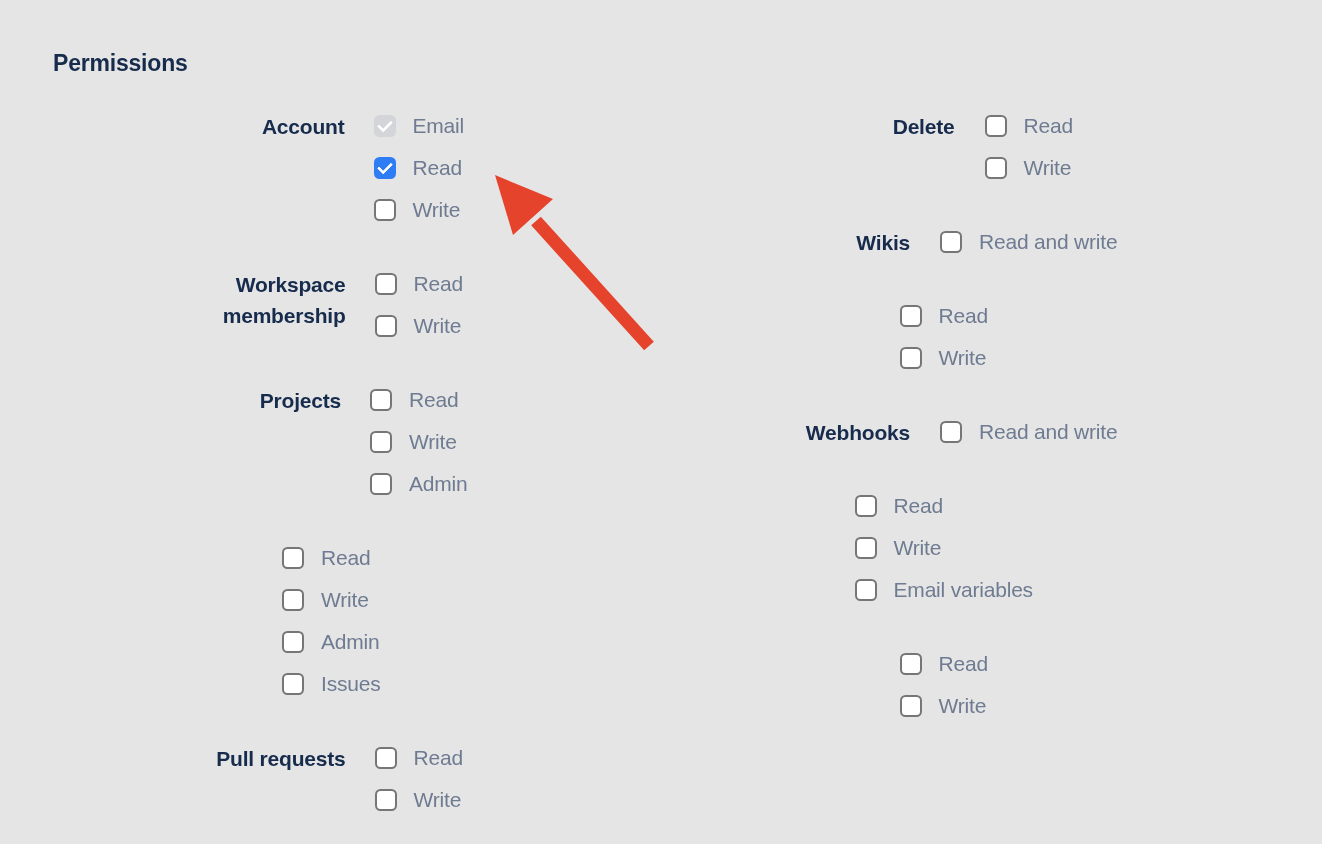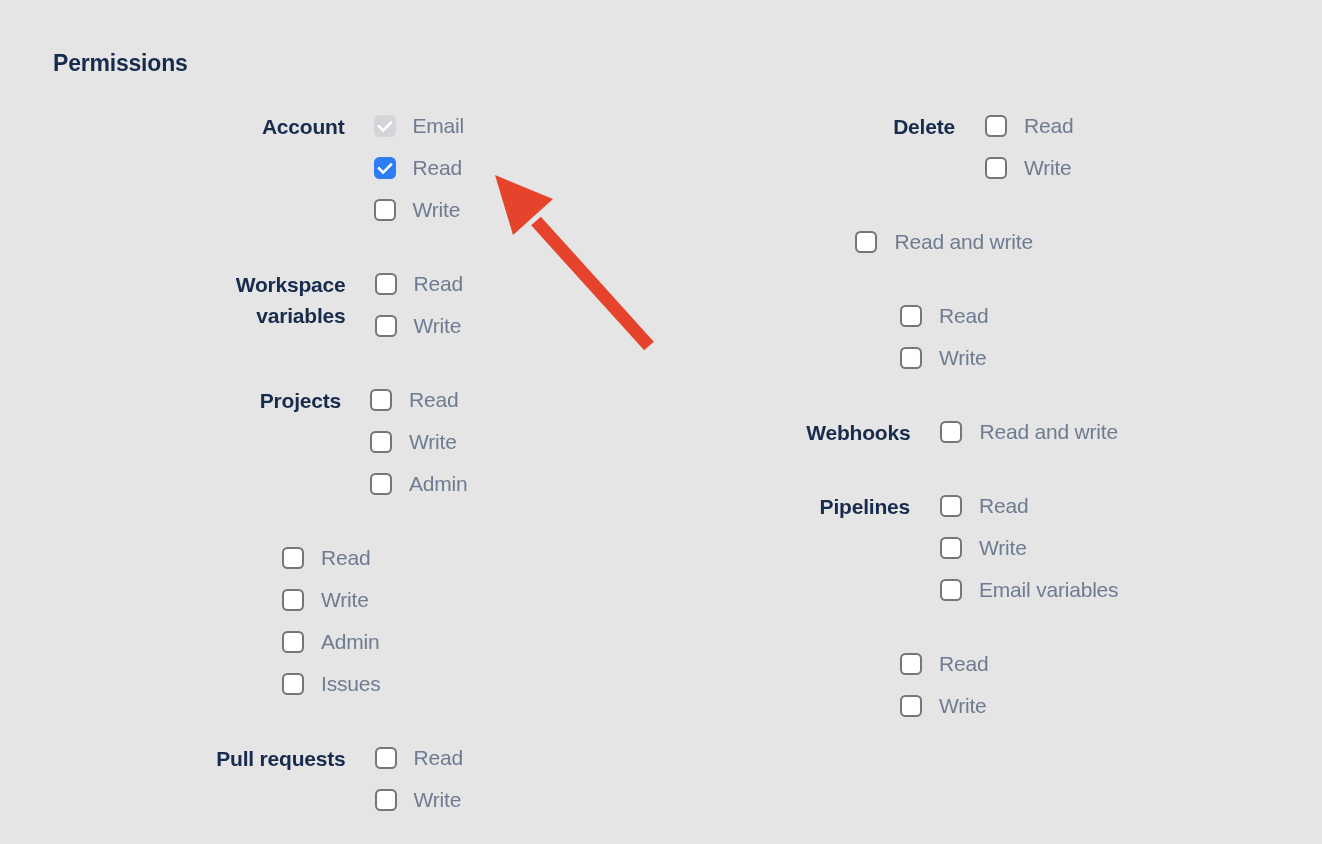"Wikis" div.group-label { html: none -> <div>Wikis</div> }
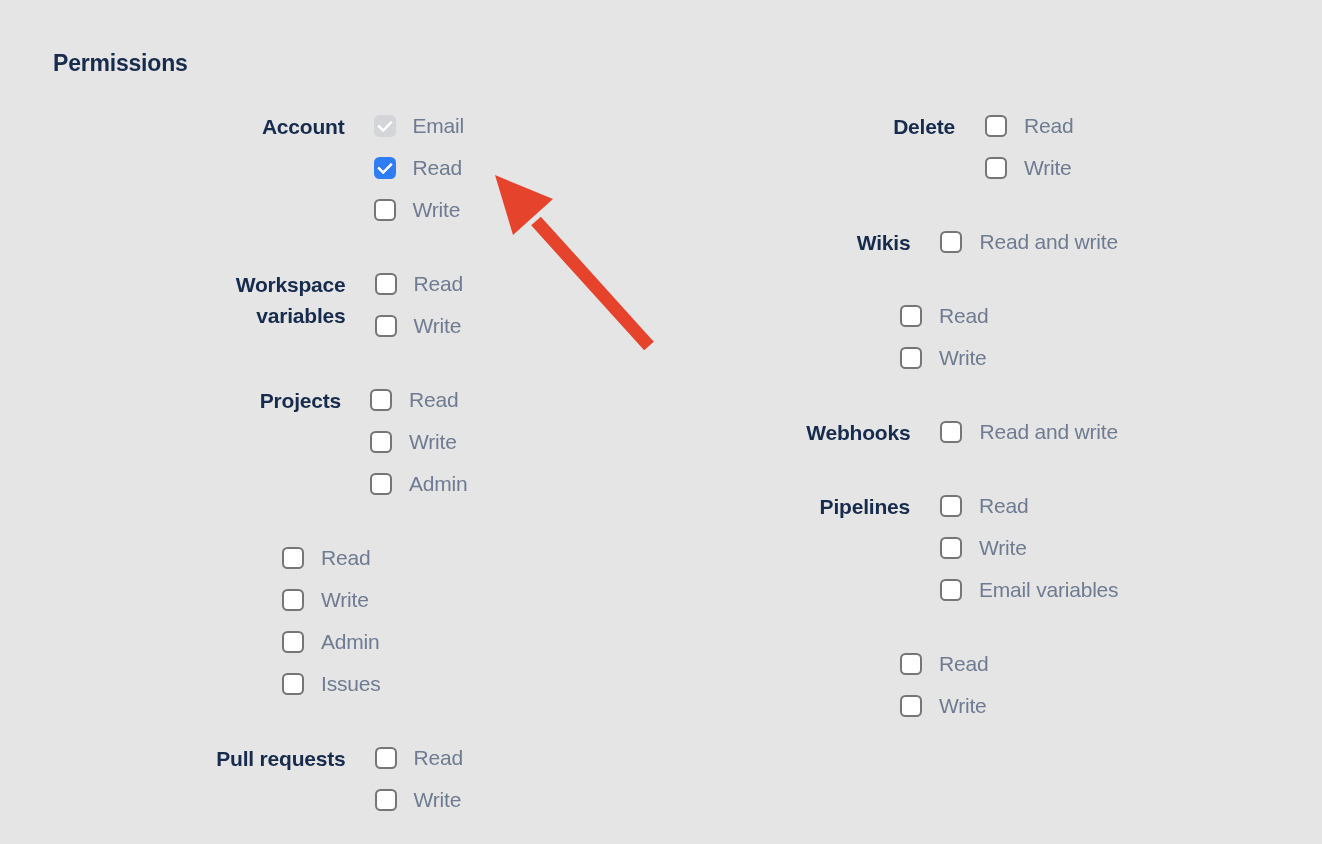"Workspace variables" div.group-label { text: variables -> membership }
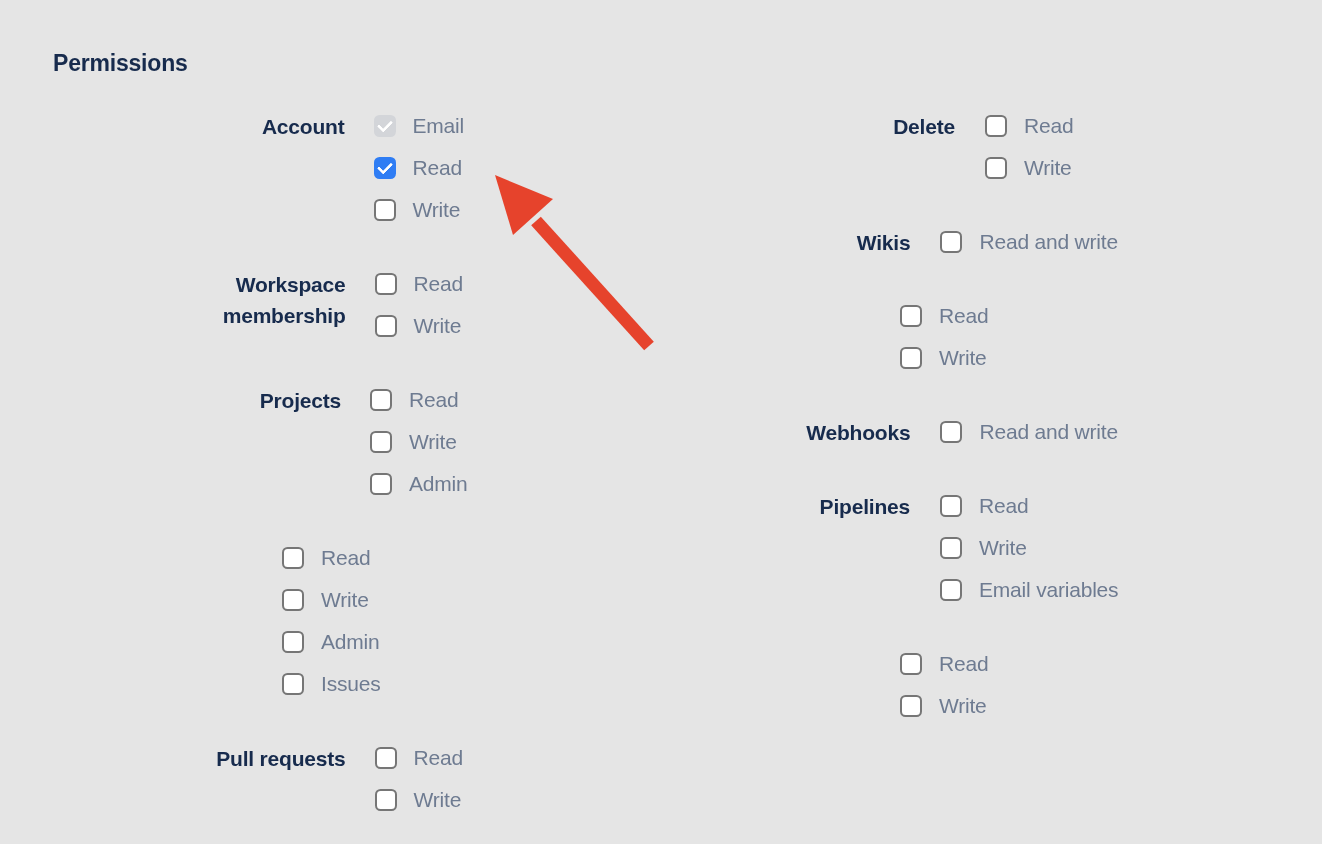"Pipelines" div.group-label { html: <div>Pipelines</div> -> none }
